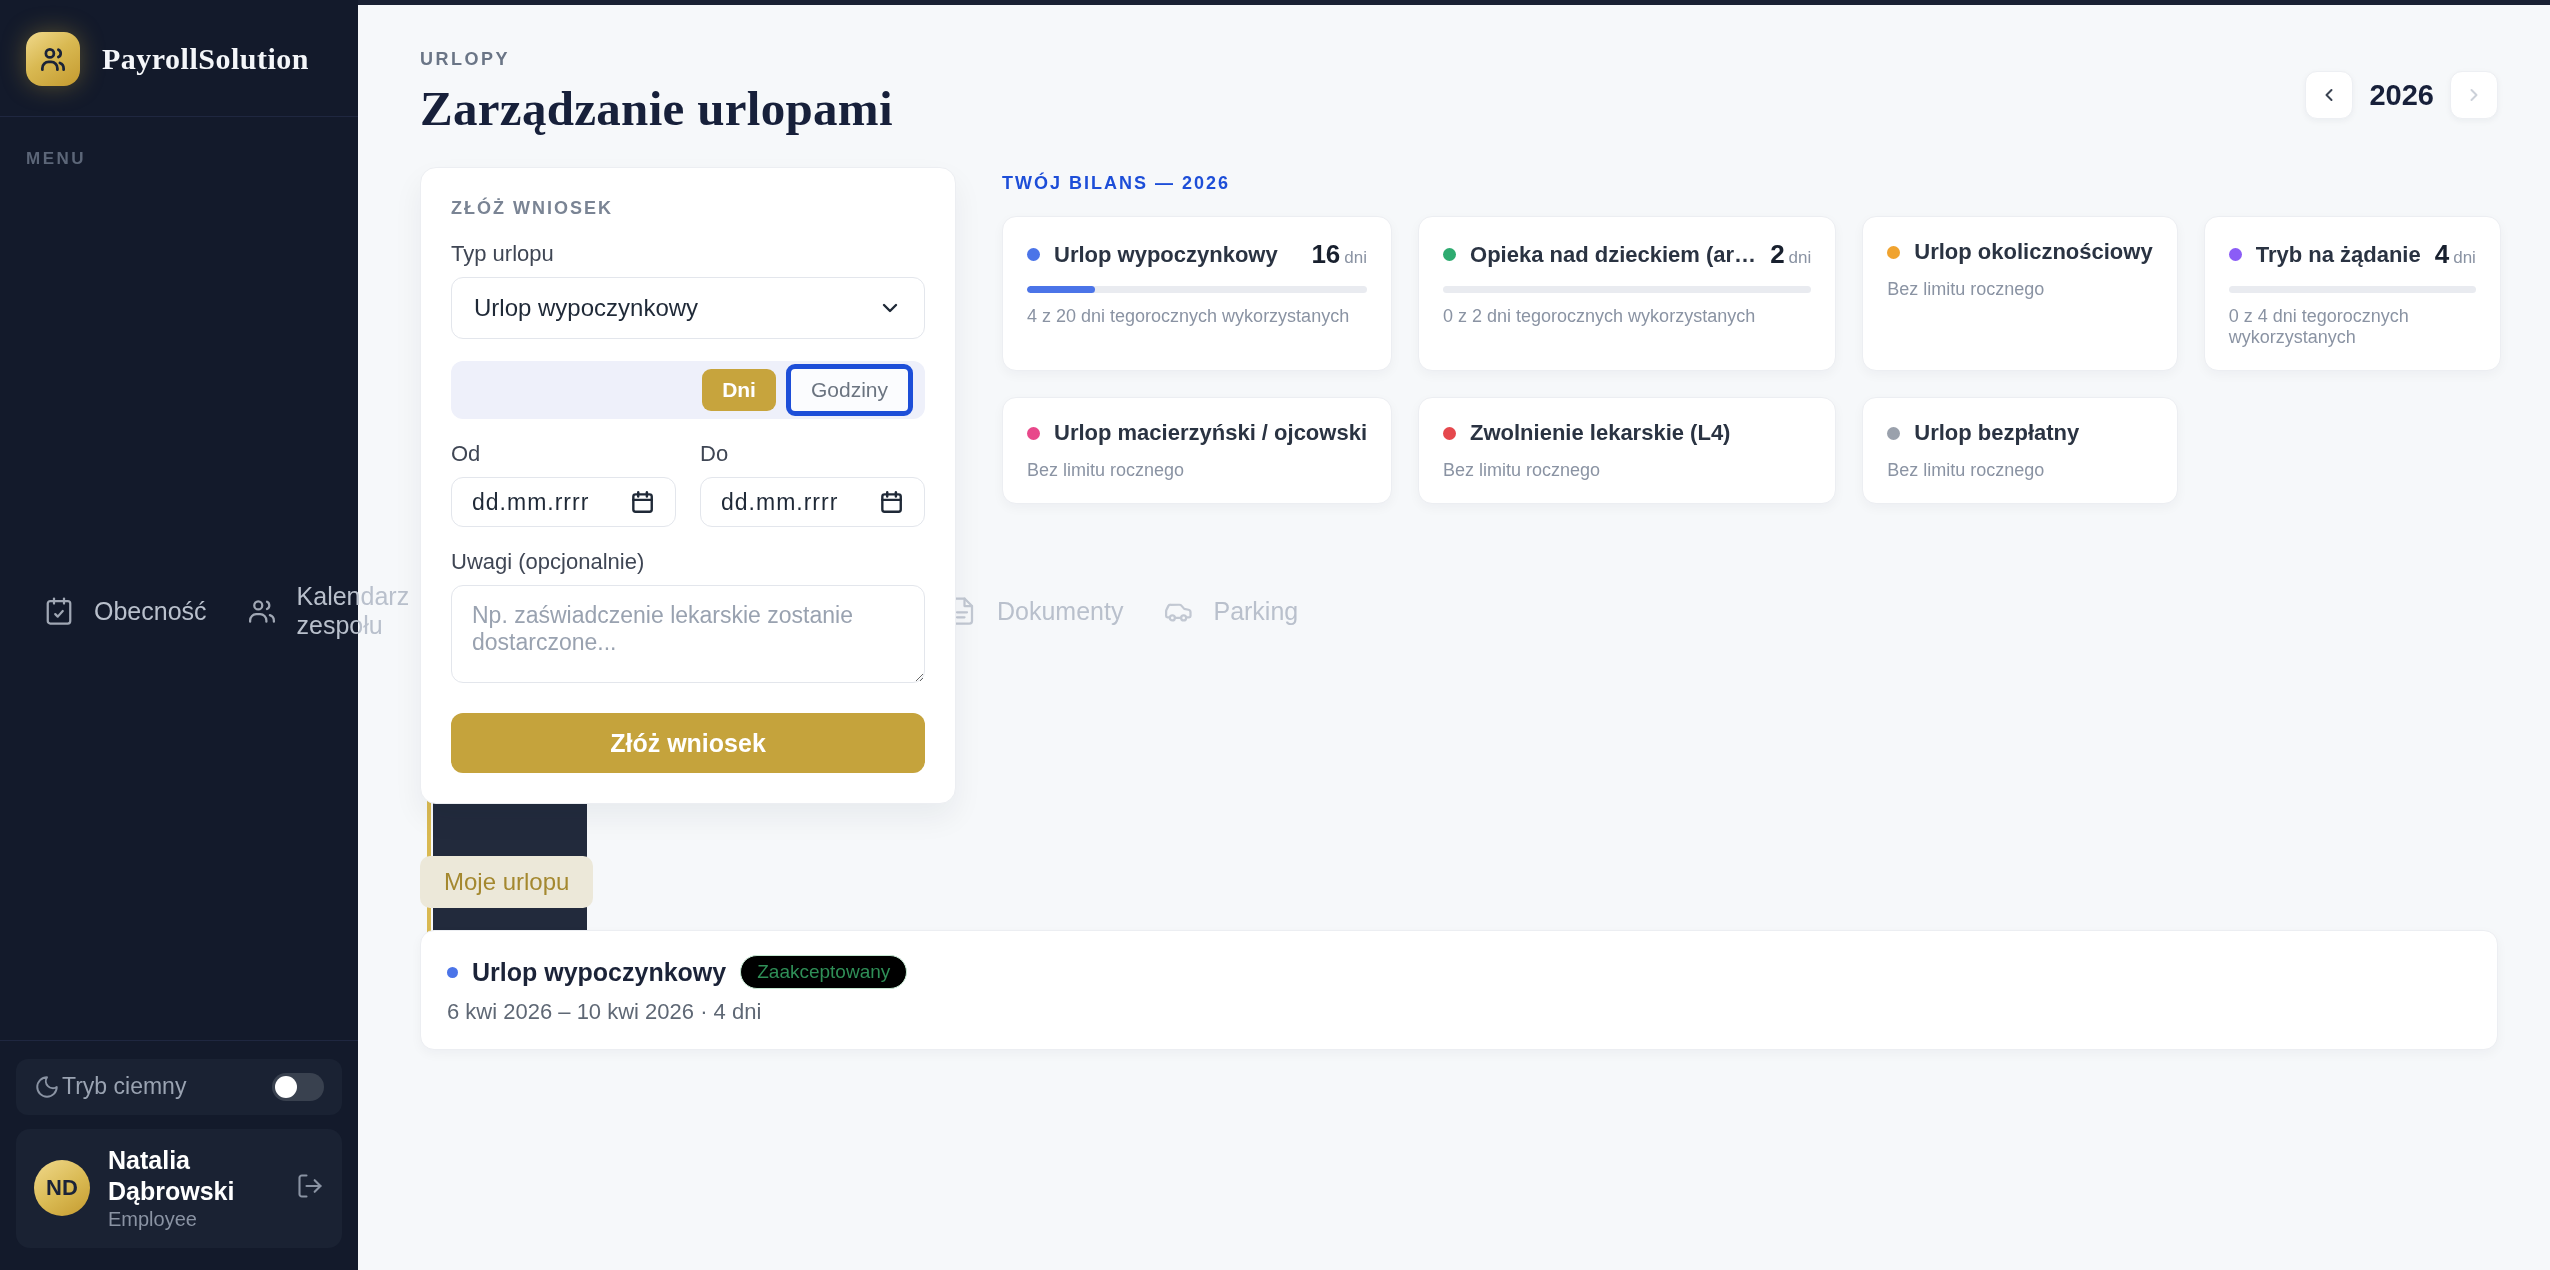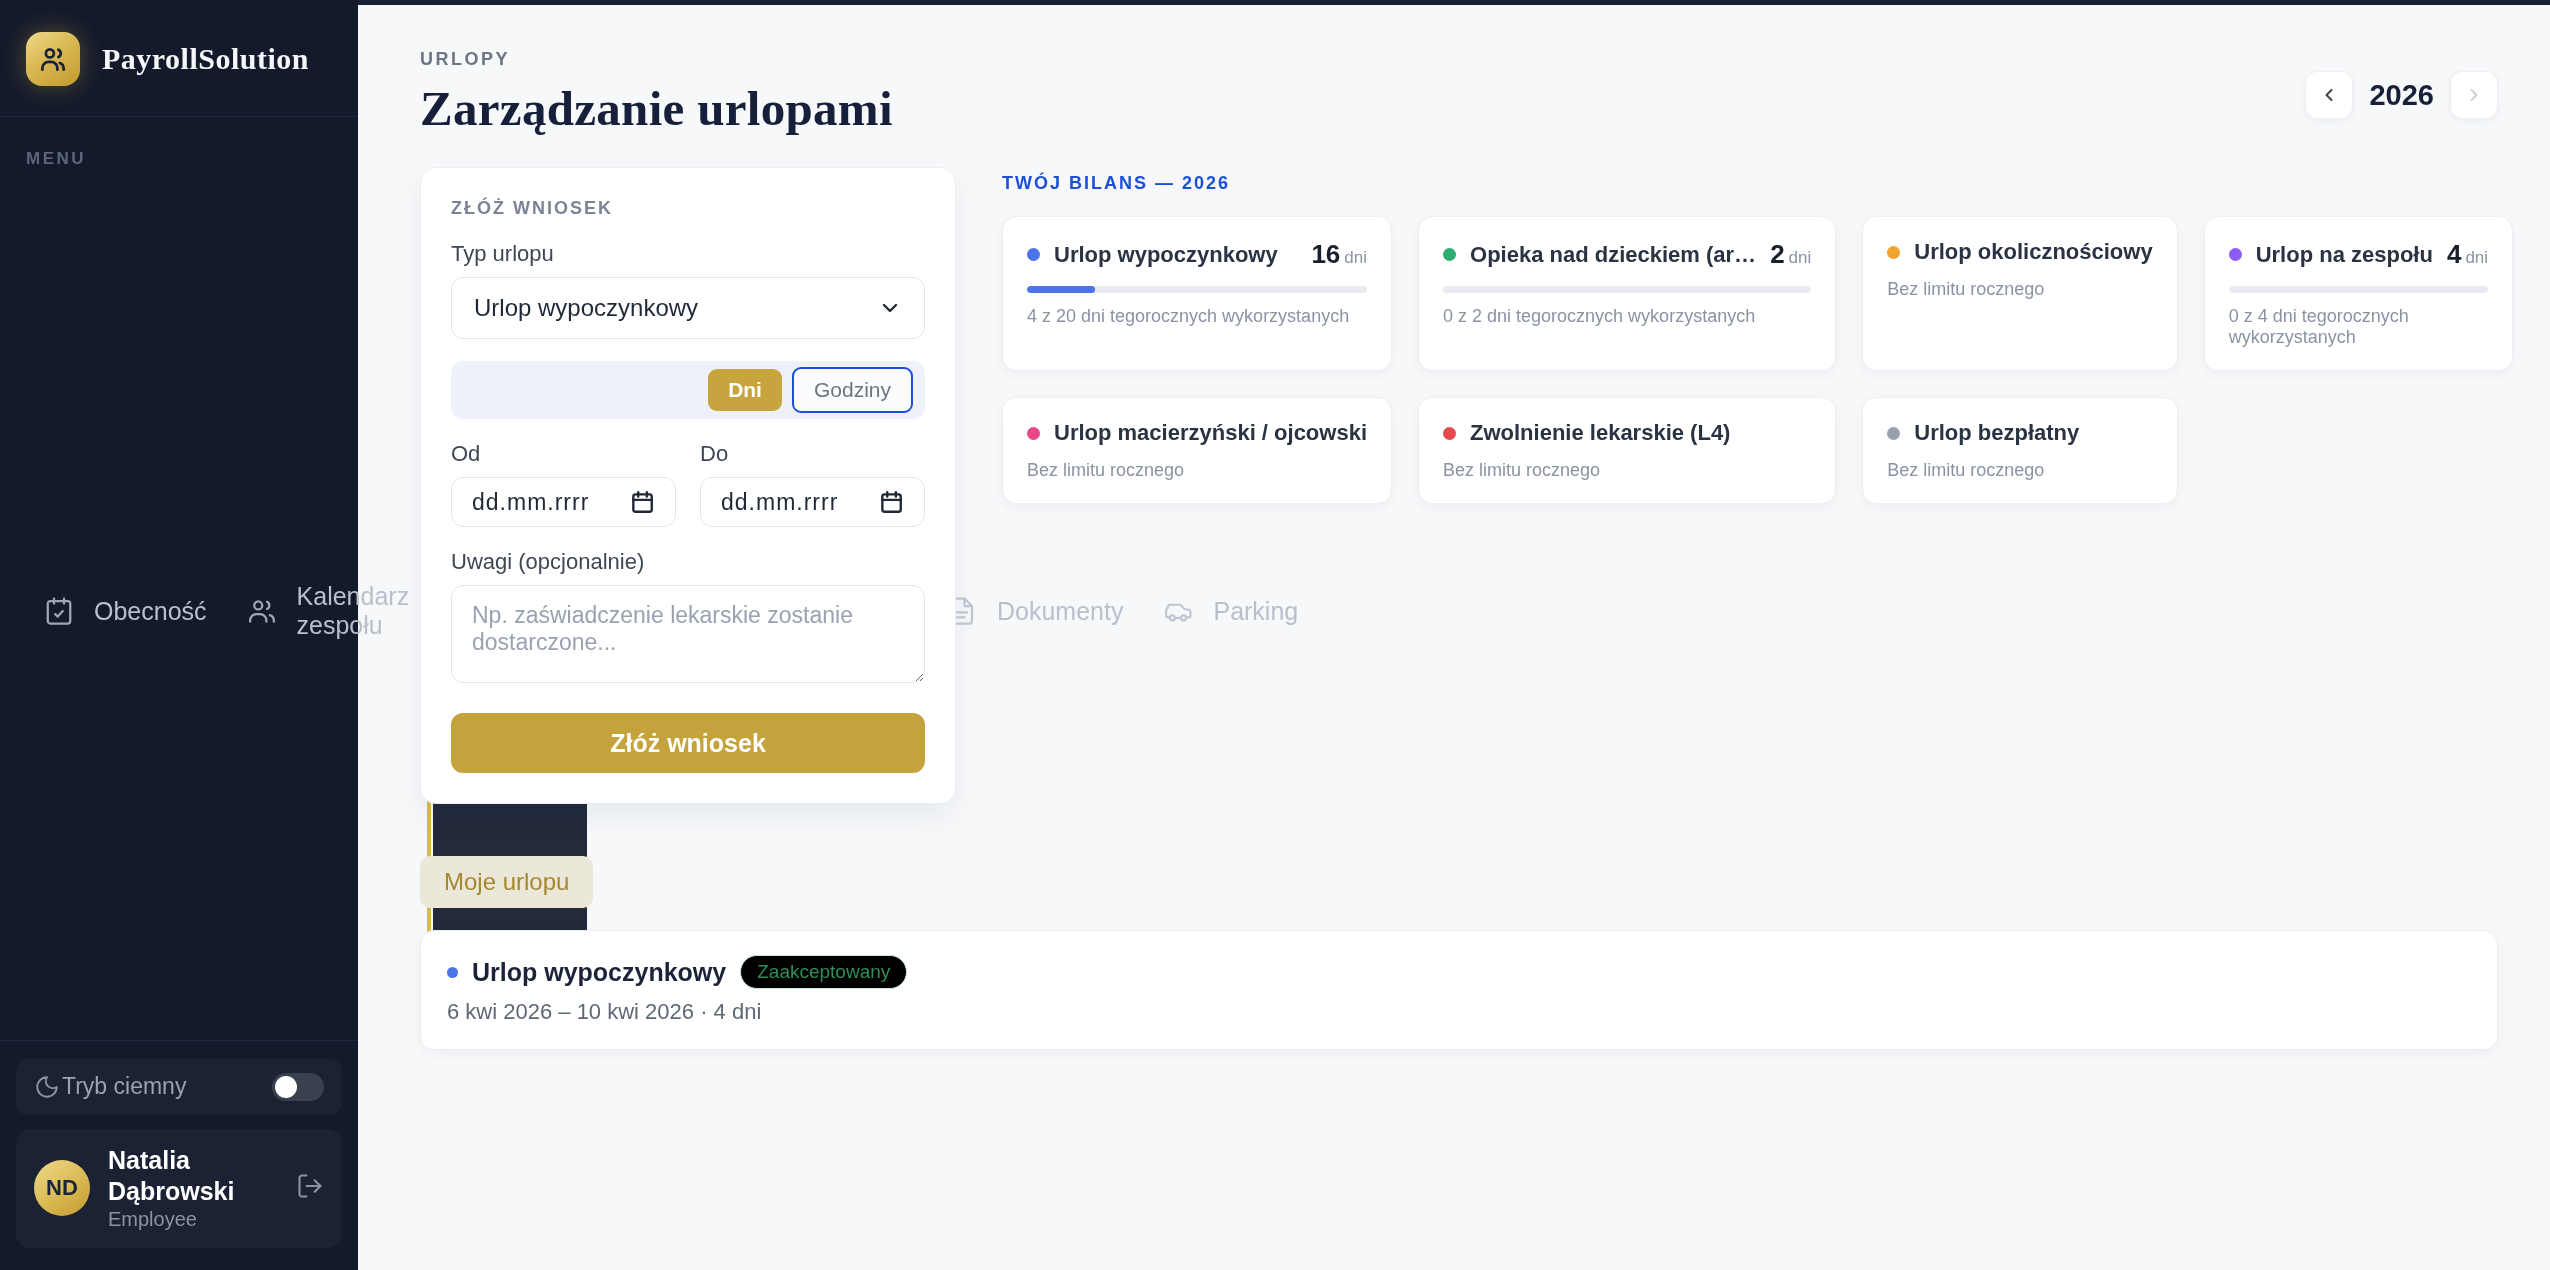"Urlop na zespołu" span.bal-name { text: Urlop na zespołu -> Tryb na żądanie }
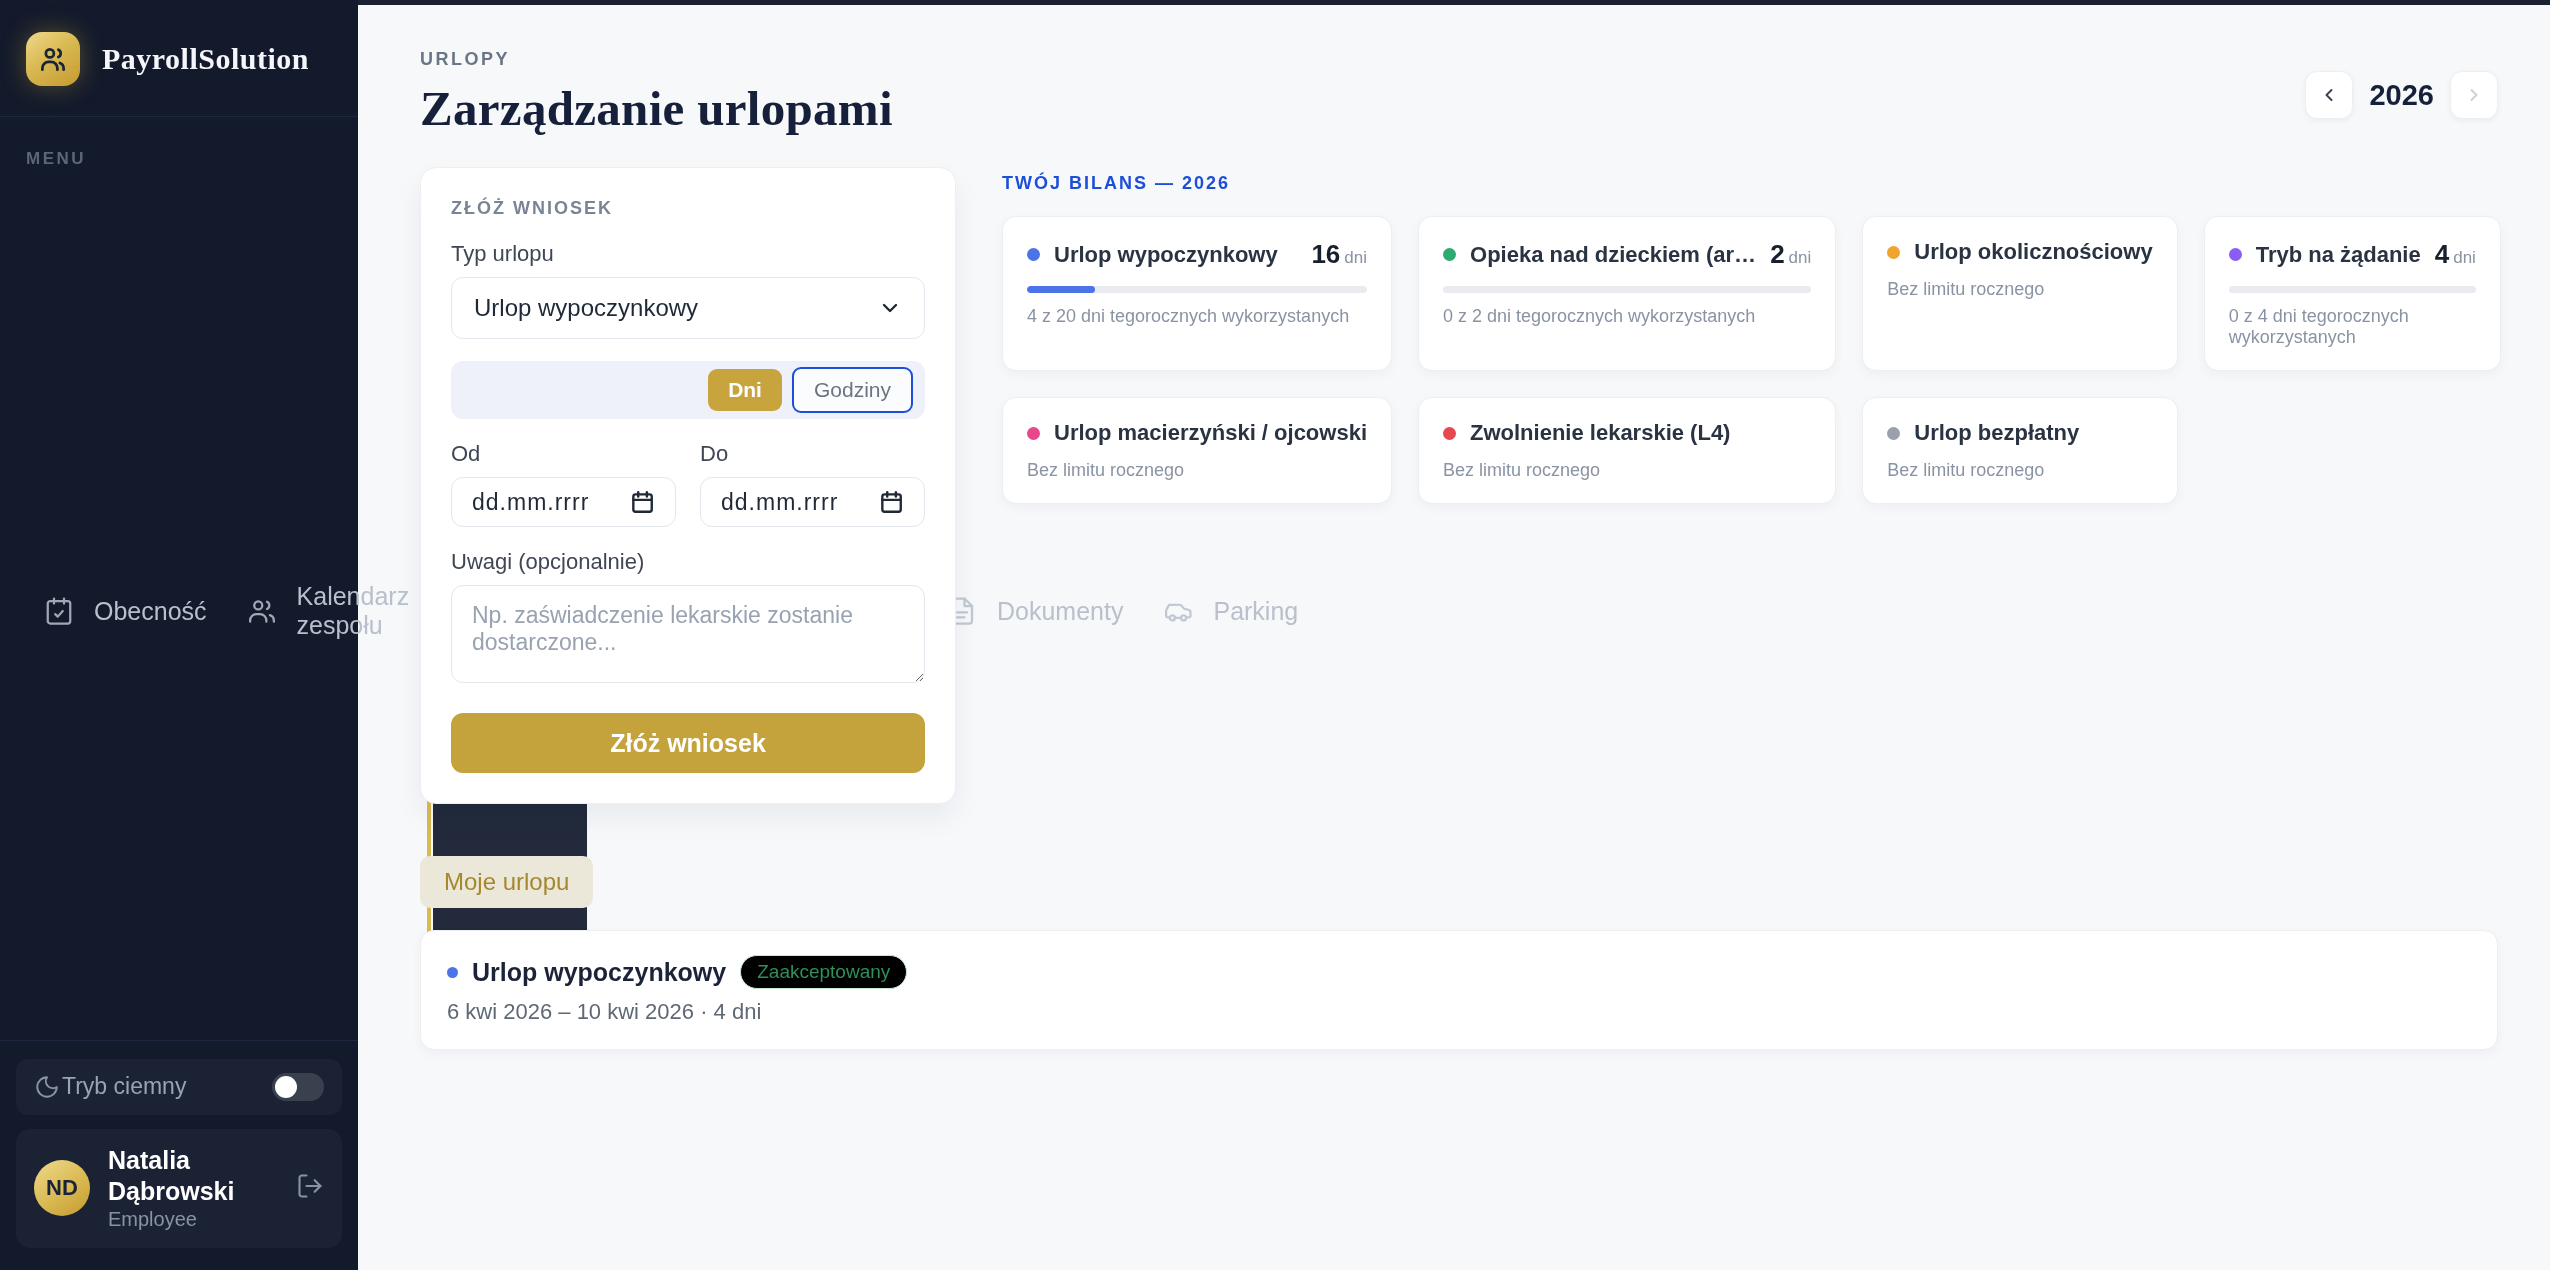"Godziny" .pill.inactive { border: 2px solid #1d4ed8 -> 5px solid #1d4ed8 }
